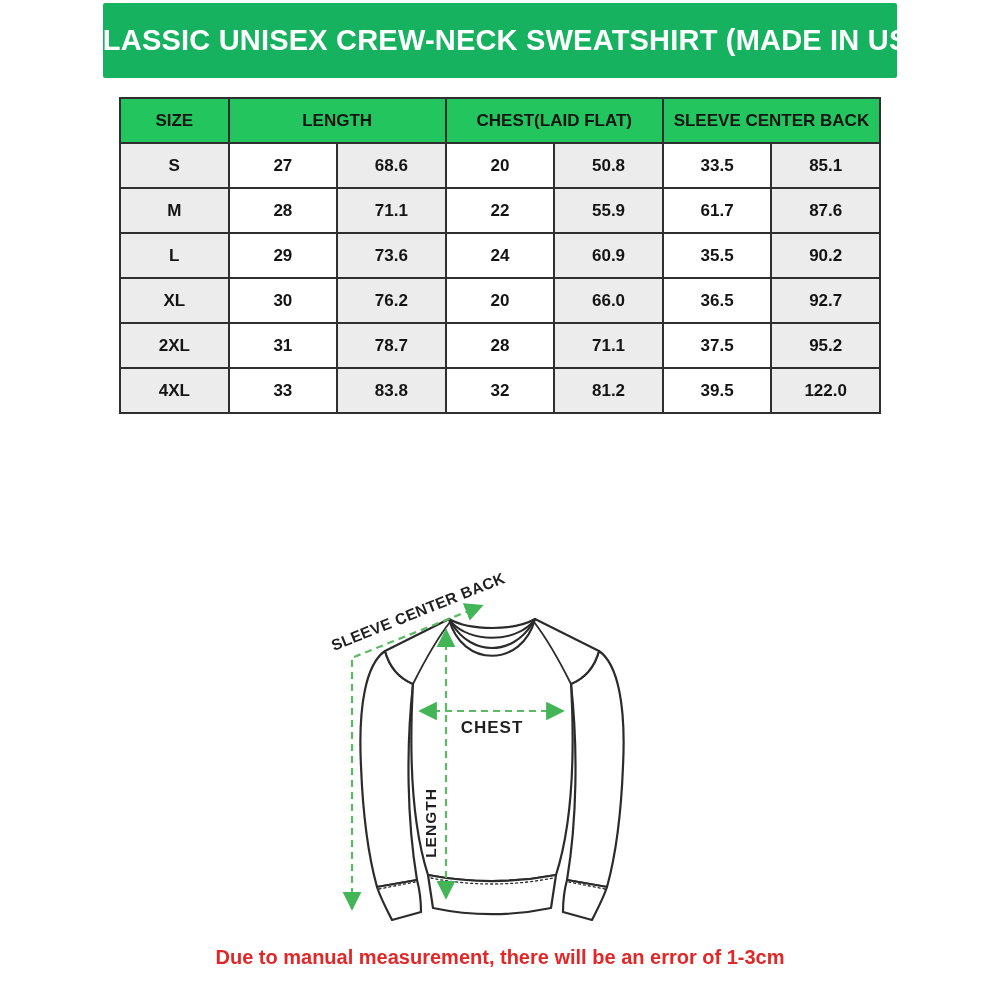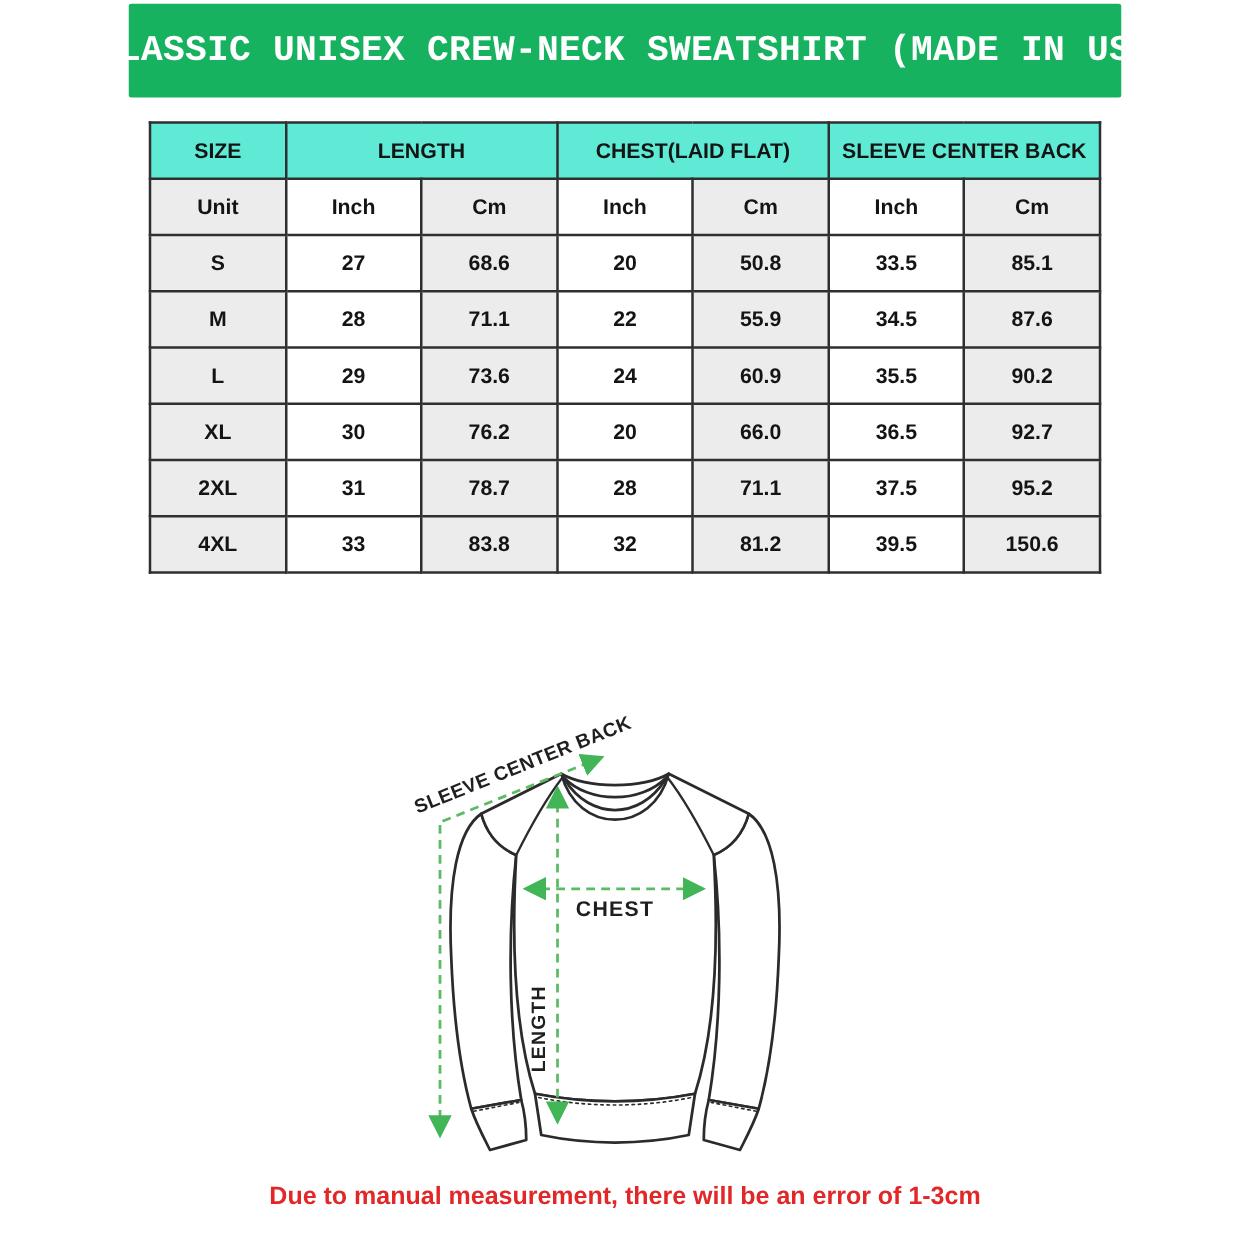"CLASSIC UNISEX CREW-NECK SWEATSHIRT" .banner { font-family: Liberation Mono, monospace -> none }
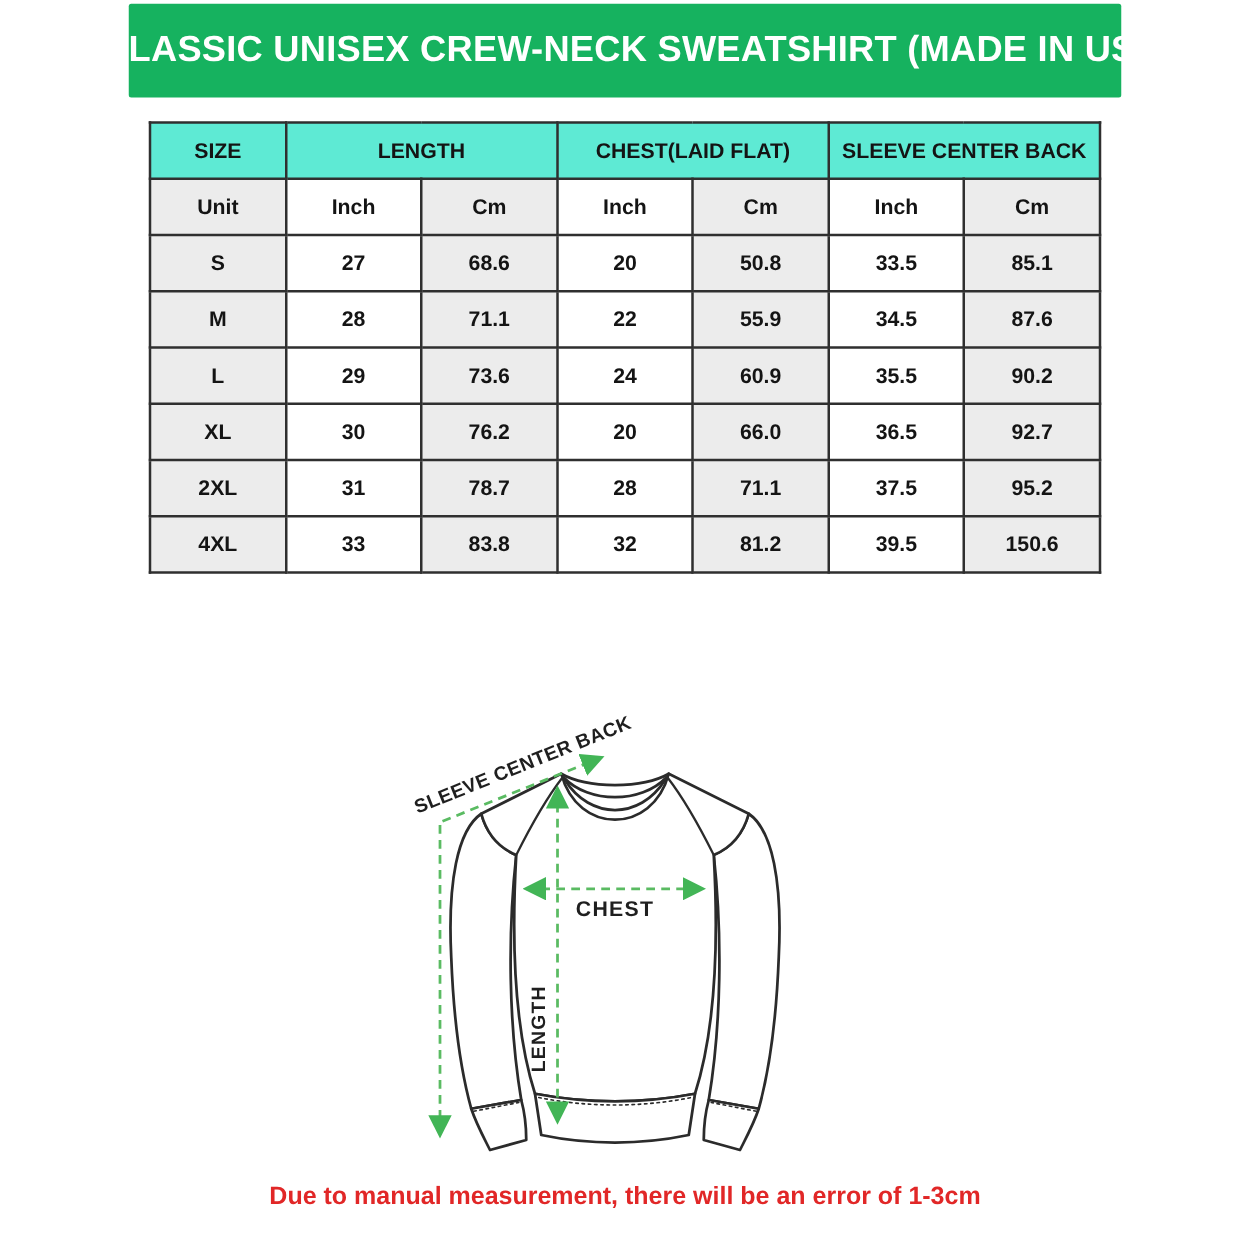"SIZE" table.size-chart tr.group-row th { background: #5eead4 -> #22c55e }
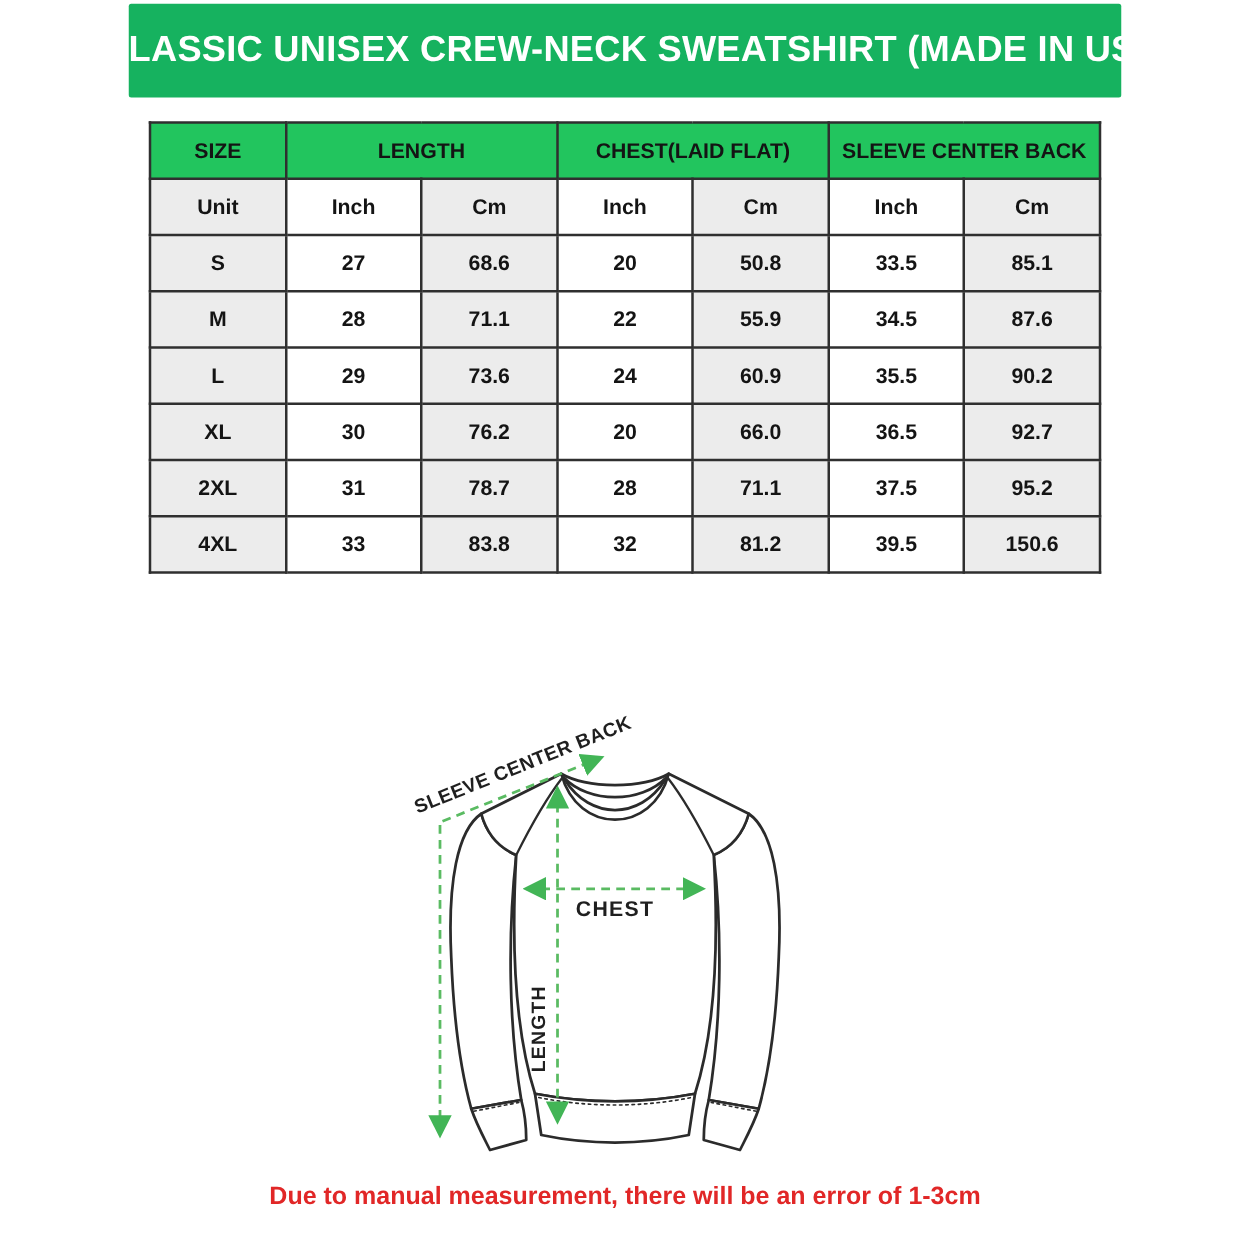"Unit" tr.cells-row { html: <tr> <td>Unit</td> <td>Inch</td> <td>Cm</td> <td>Inch</td> <td>Cm</td> <td>Inch</td> <td>Cm</td> </tr> -> none }
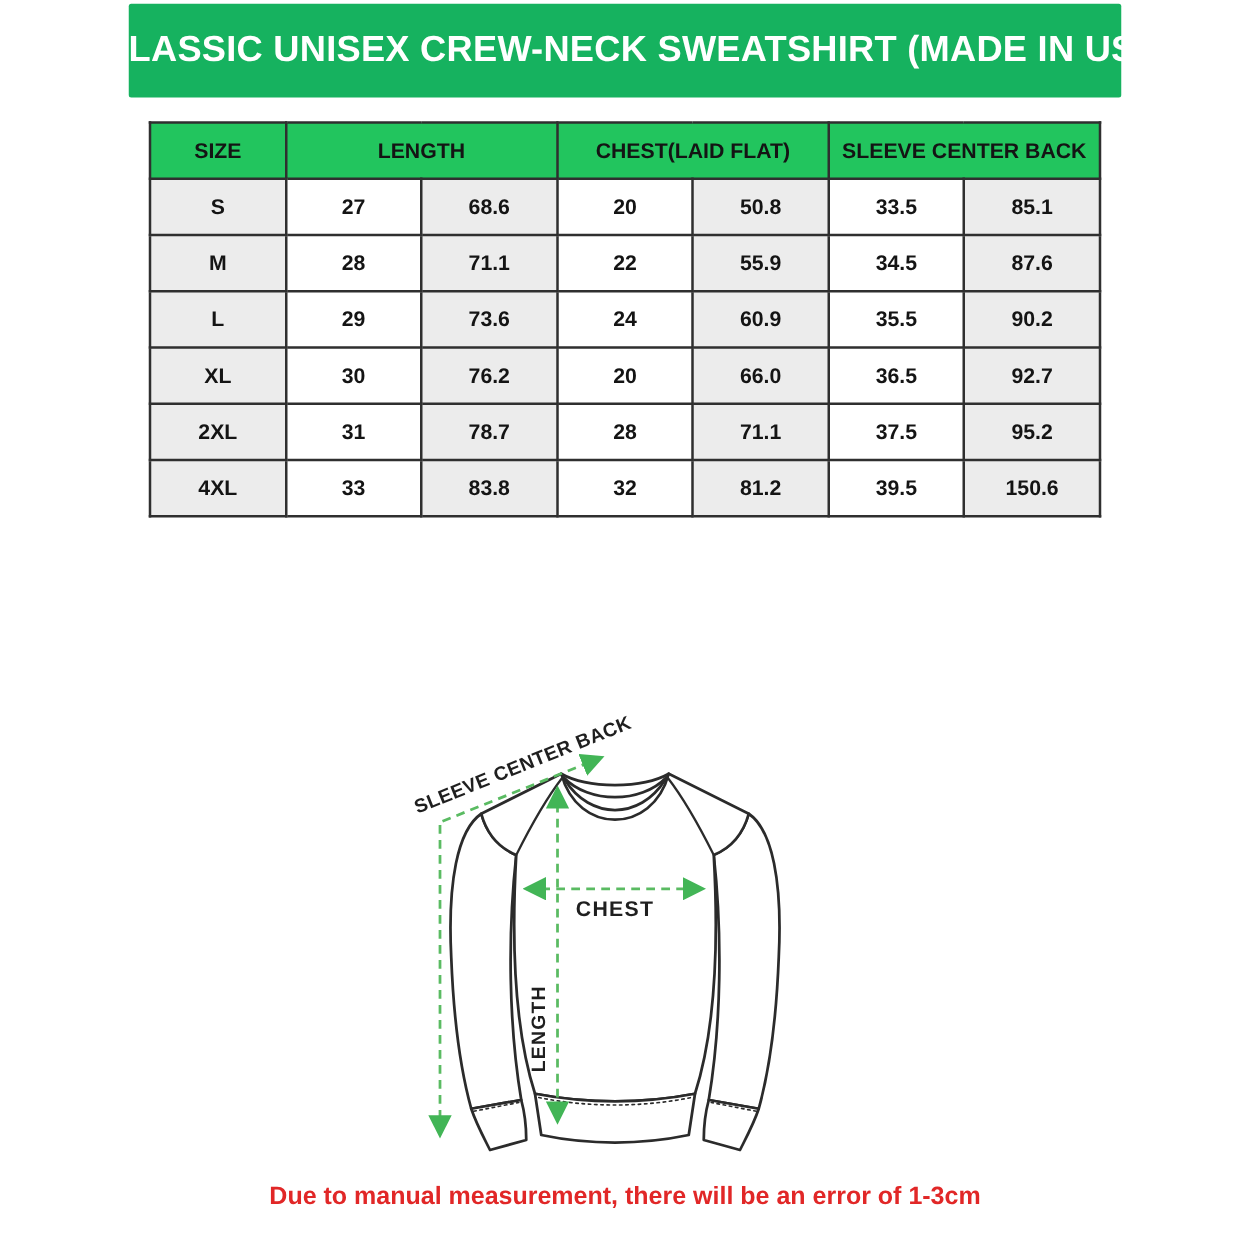"34.5" td { text: 34.5 -> 61.7 }
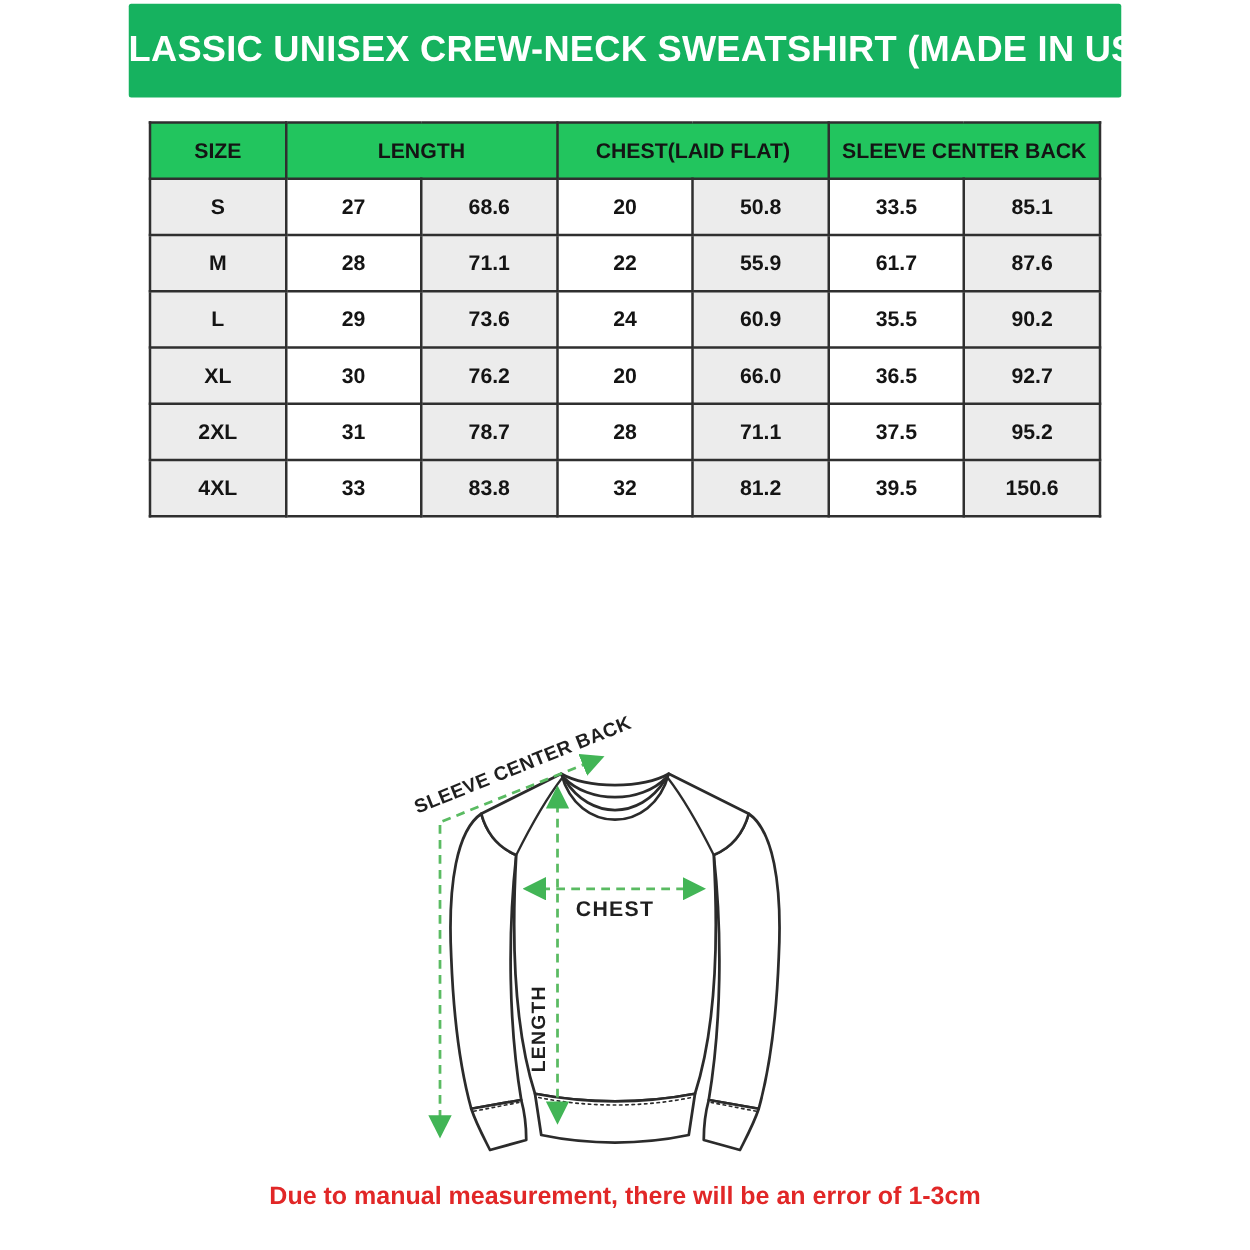"150.6" td { text: 150.6 -> 122.0 }
